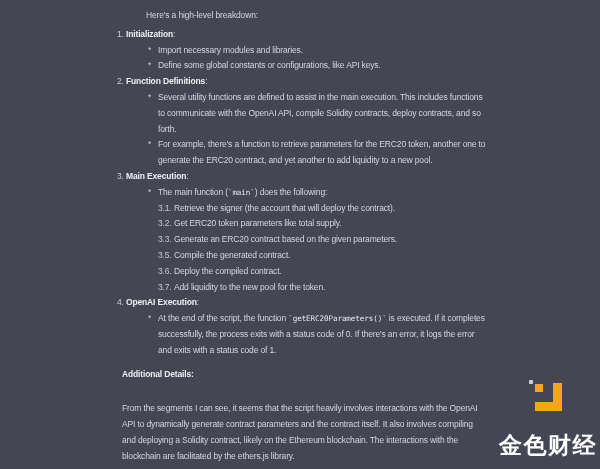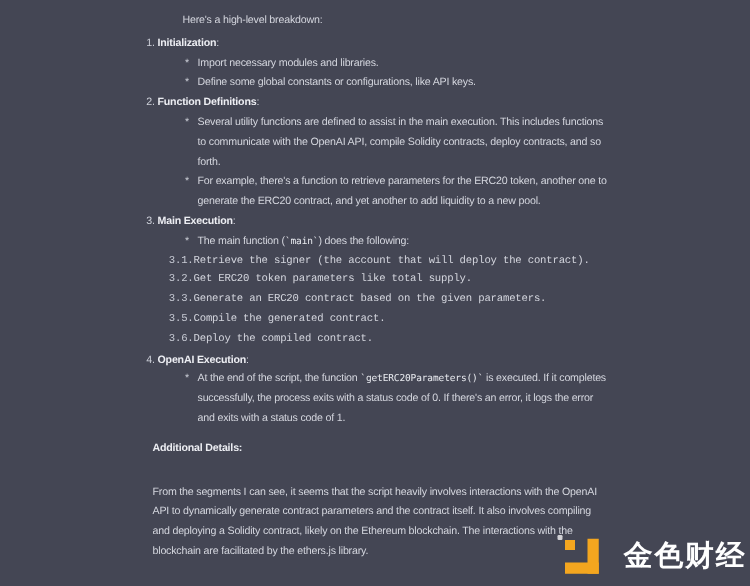"3.1." .sub-item { font-family: Liberation Mono, monospace -> none; margin-left: 13px -> 36px }
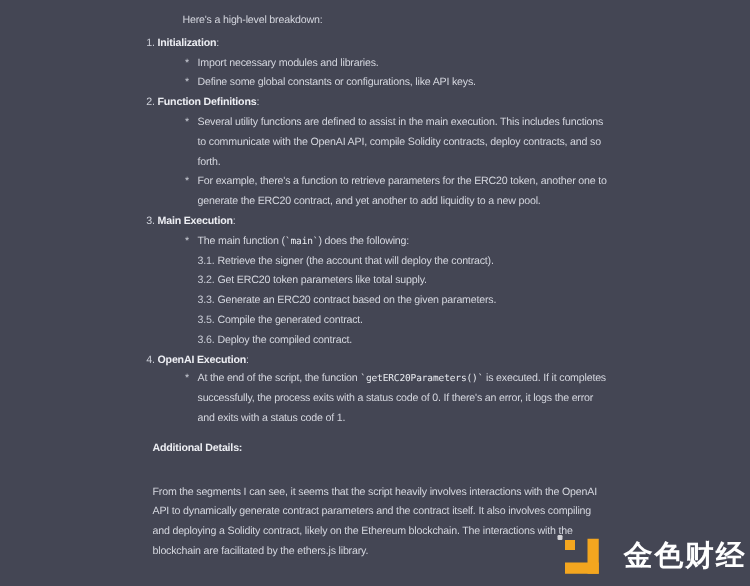"3.7." div.sub-item { html: none -> <div> <span>3.7.</span> <div>Add liquidity to the new pool for the token.</div> </div> }
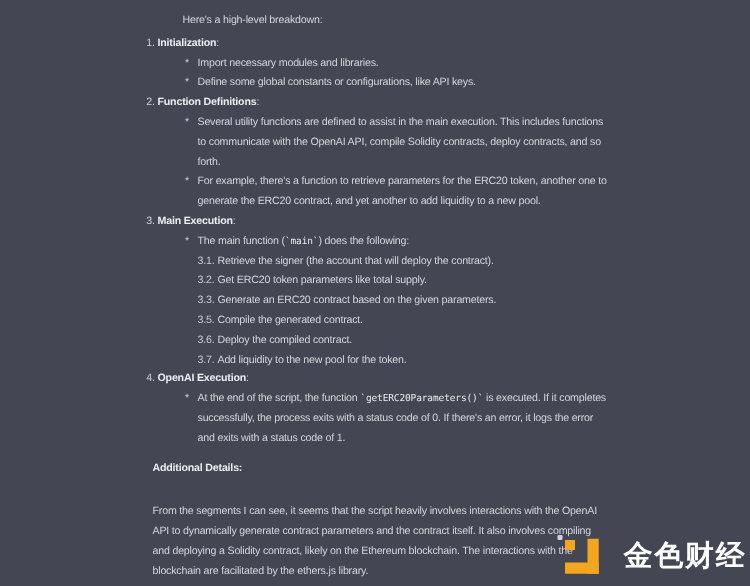"金色财经" .watermark { flex-direction: none -> column }
